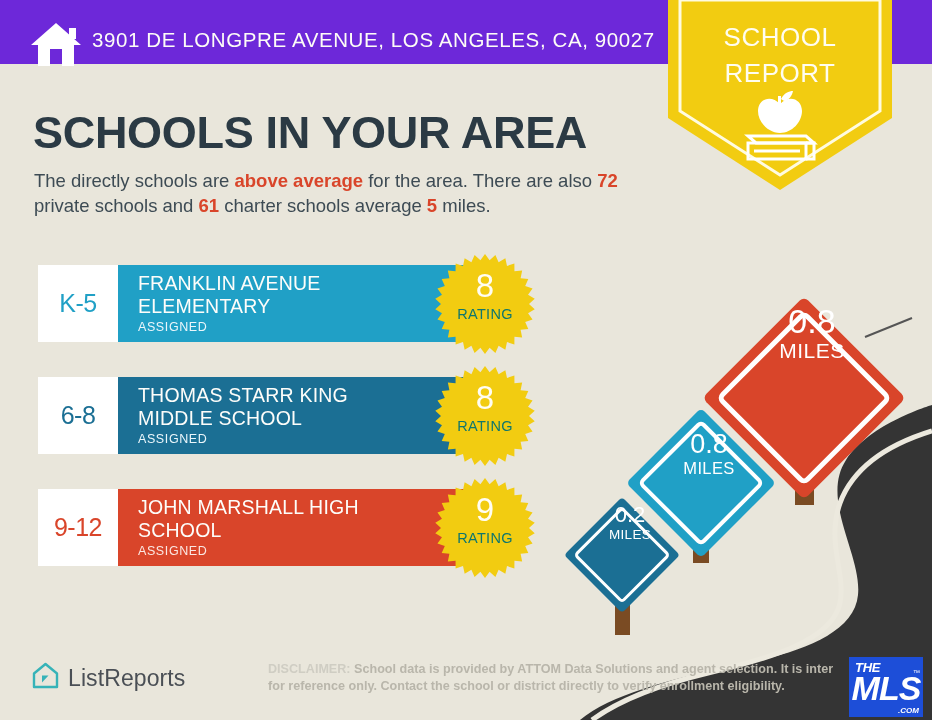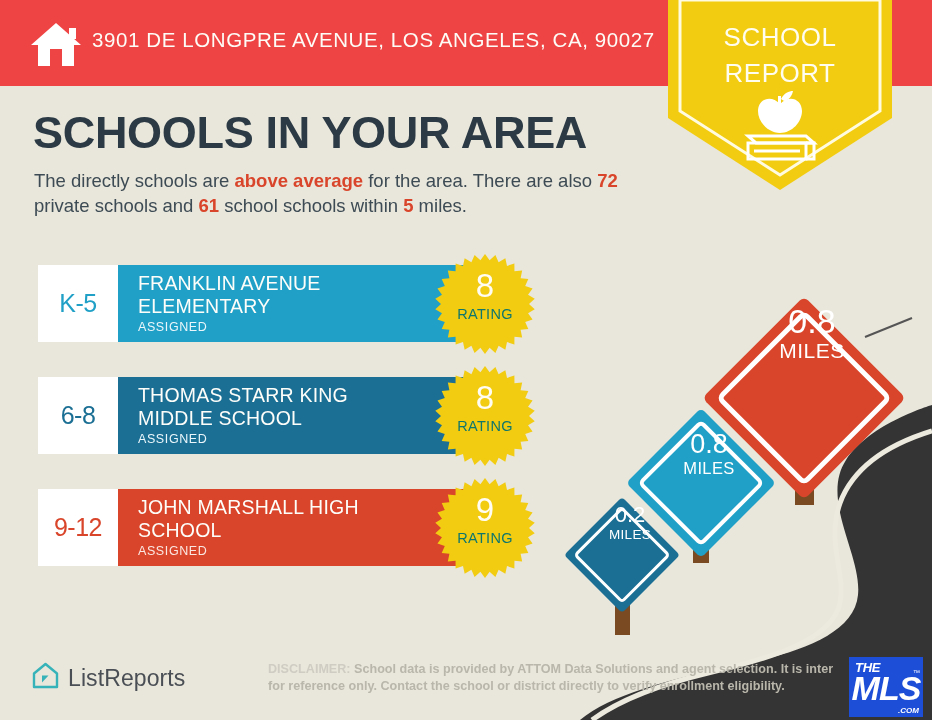"3901 DE LONGPRE AVENUE, LOS" .header-bar { background: #ef4444 -> #6d28d9; height: 86px -> 64px }
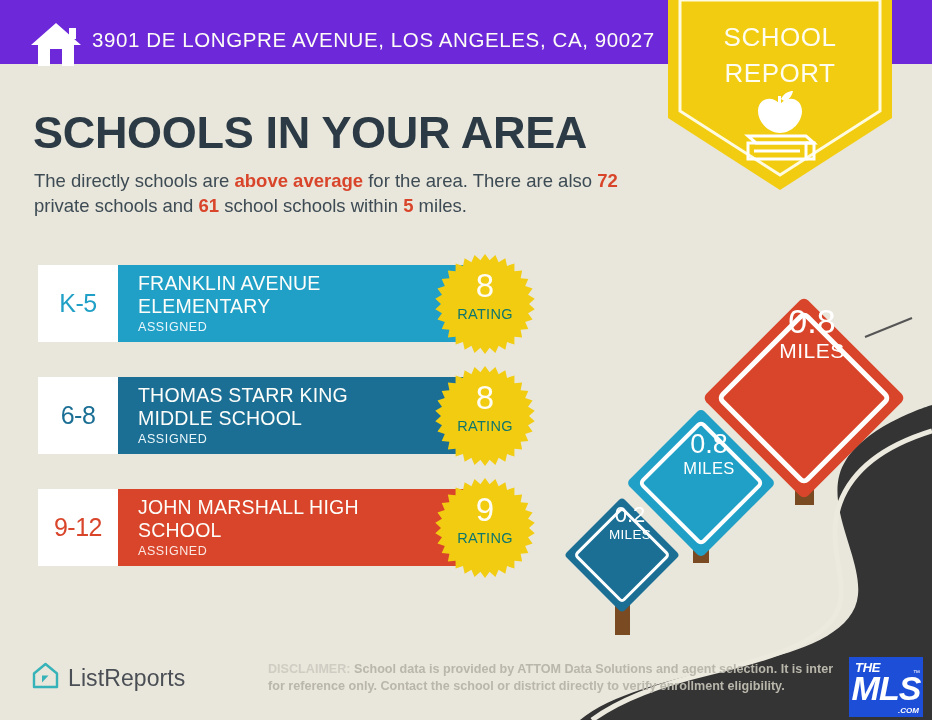"school schools within" span { text: school schools within -> charter schools average }
